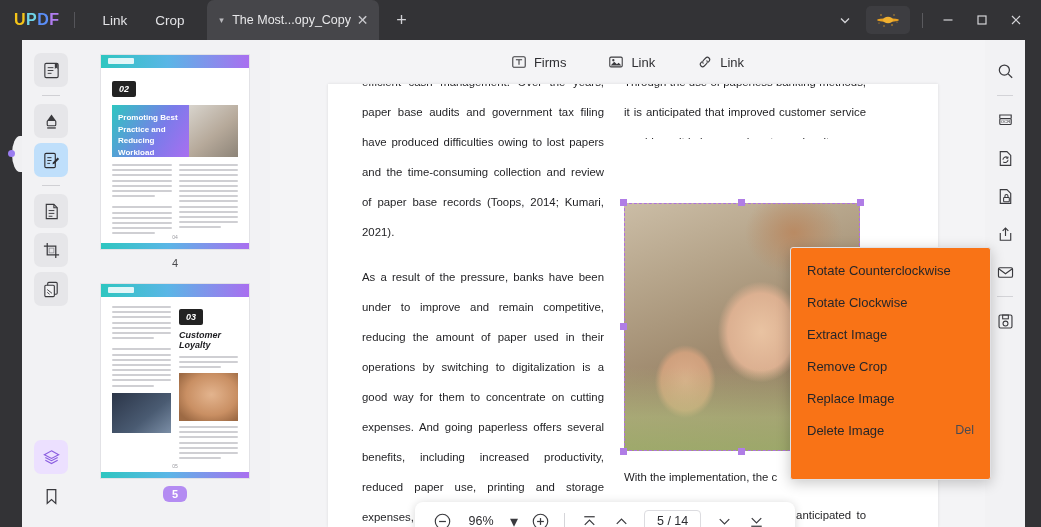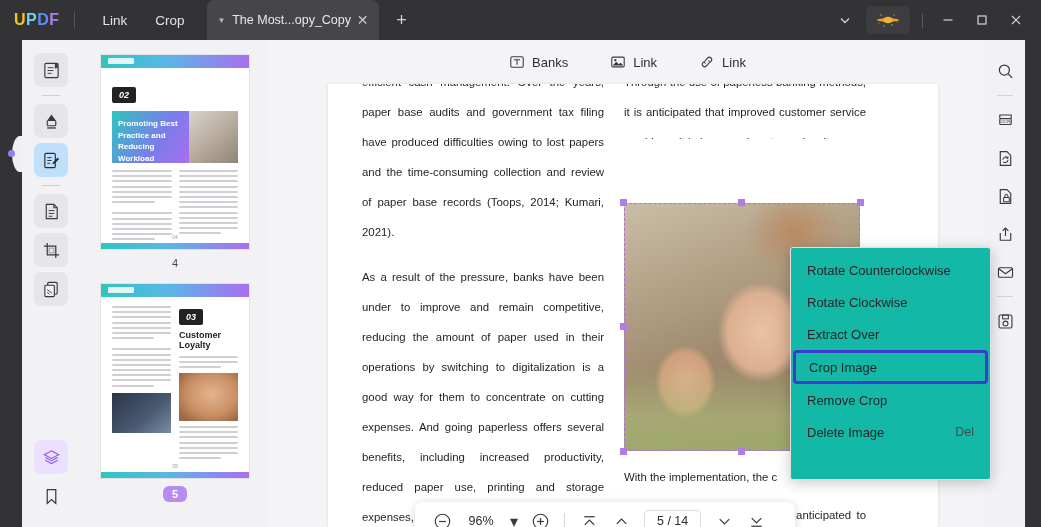"Banks" span { text: Banks -> Firms }
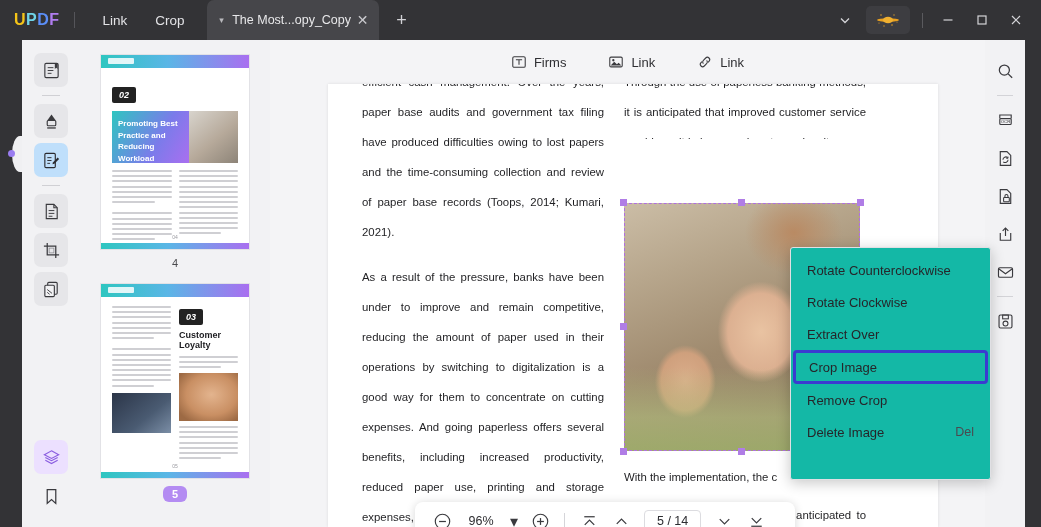"02" .thumb-body { padding: 16px 11px 0 -> 10px 11px 0 }
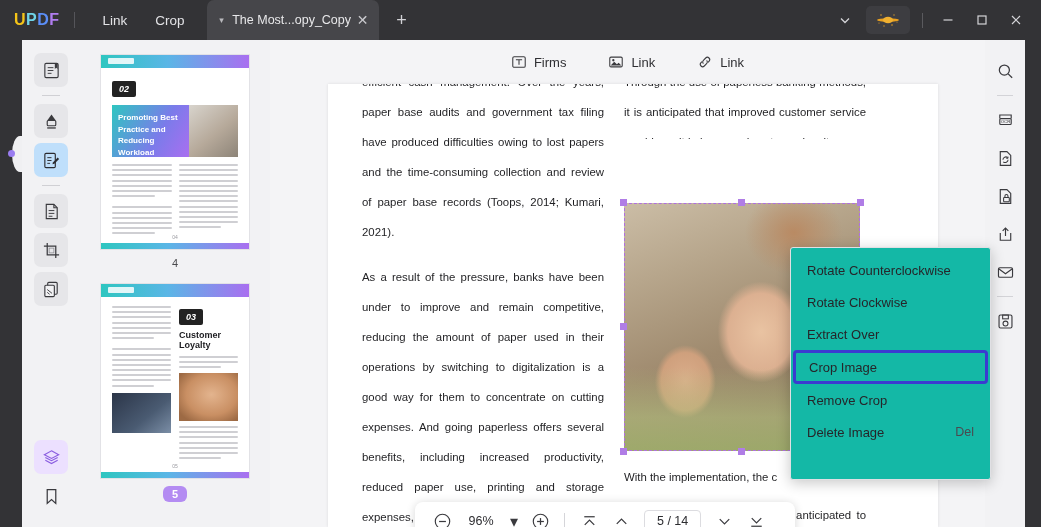"Rotate Counterclockwise" .ctxmenu { background: #14b8a6 -> #f97316 }
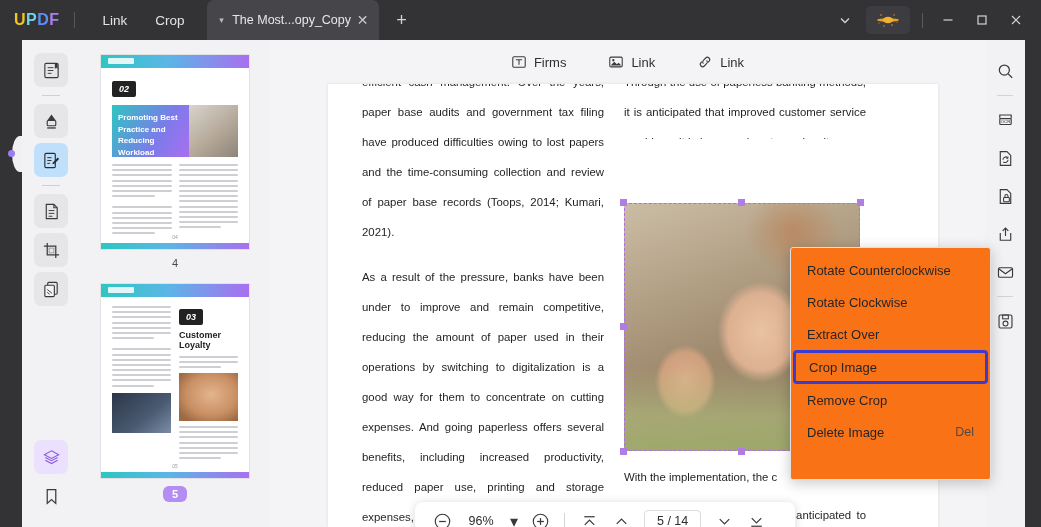"Customer Loyalty" div { font-style: none -> italic }
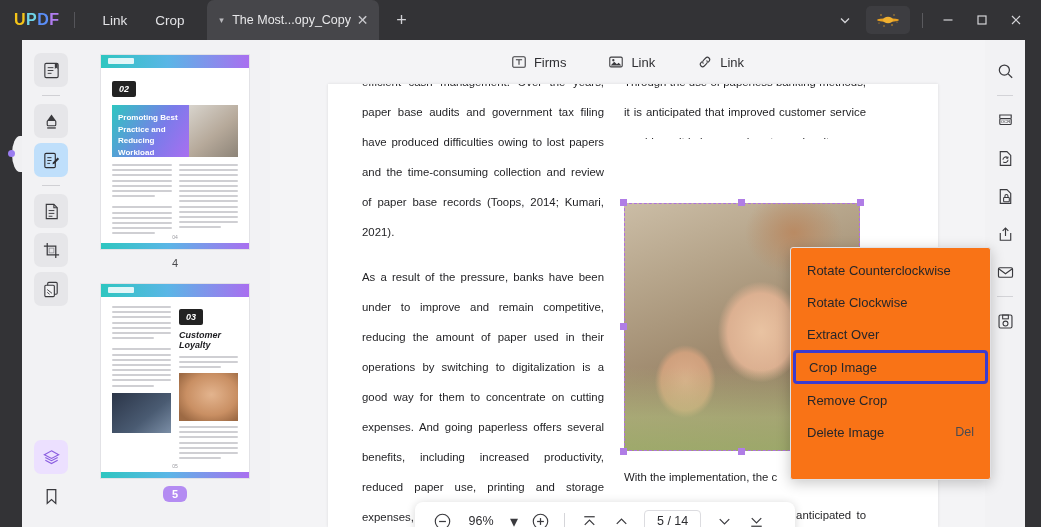"Extract Over" span { text: Over -> Image }
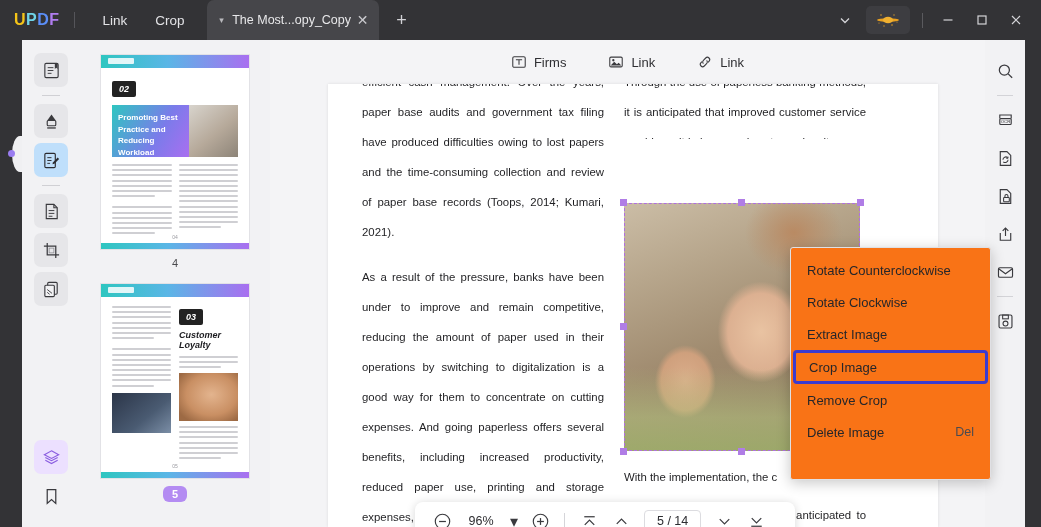"Crop Image" div.ctxitem { html: <div> <span>Crop Image</span> </div> -> none }
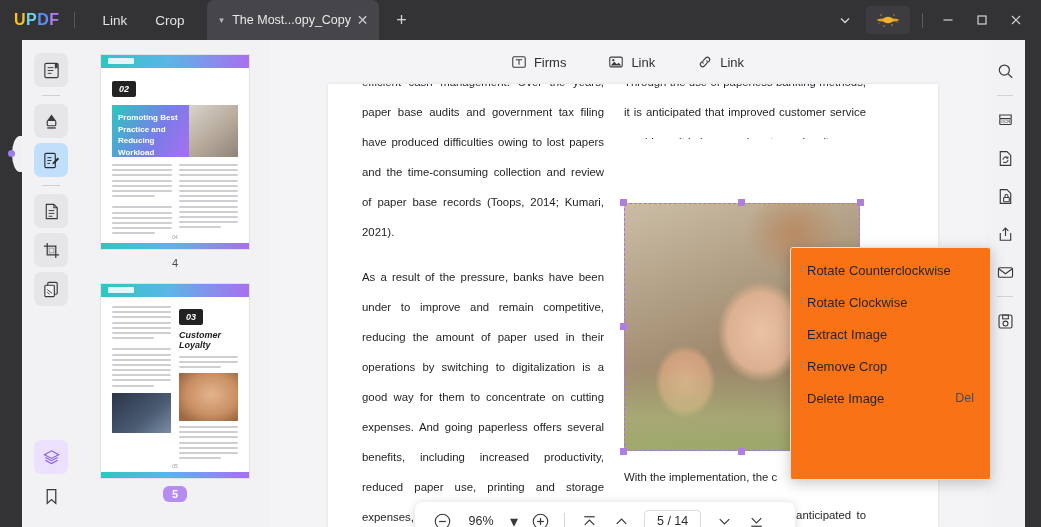"Replace Image" div.ctxitem { html: none -> <div> <span>Replace Image</span> </div> }
